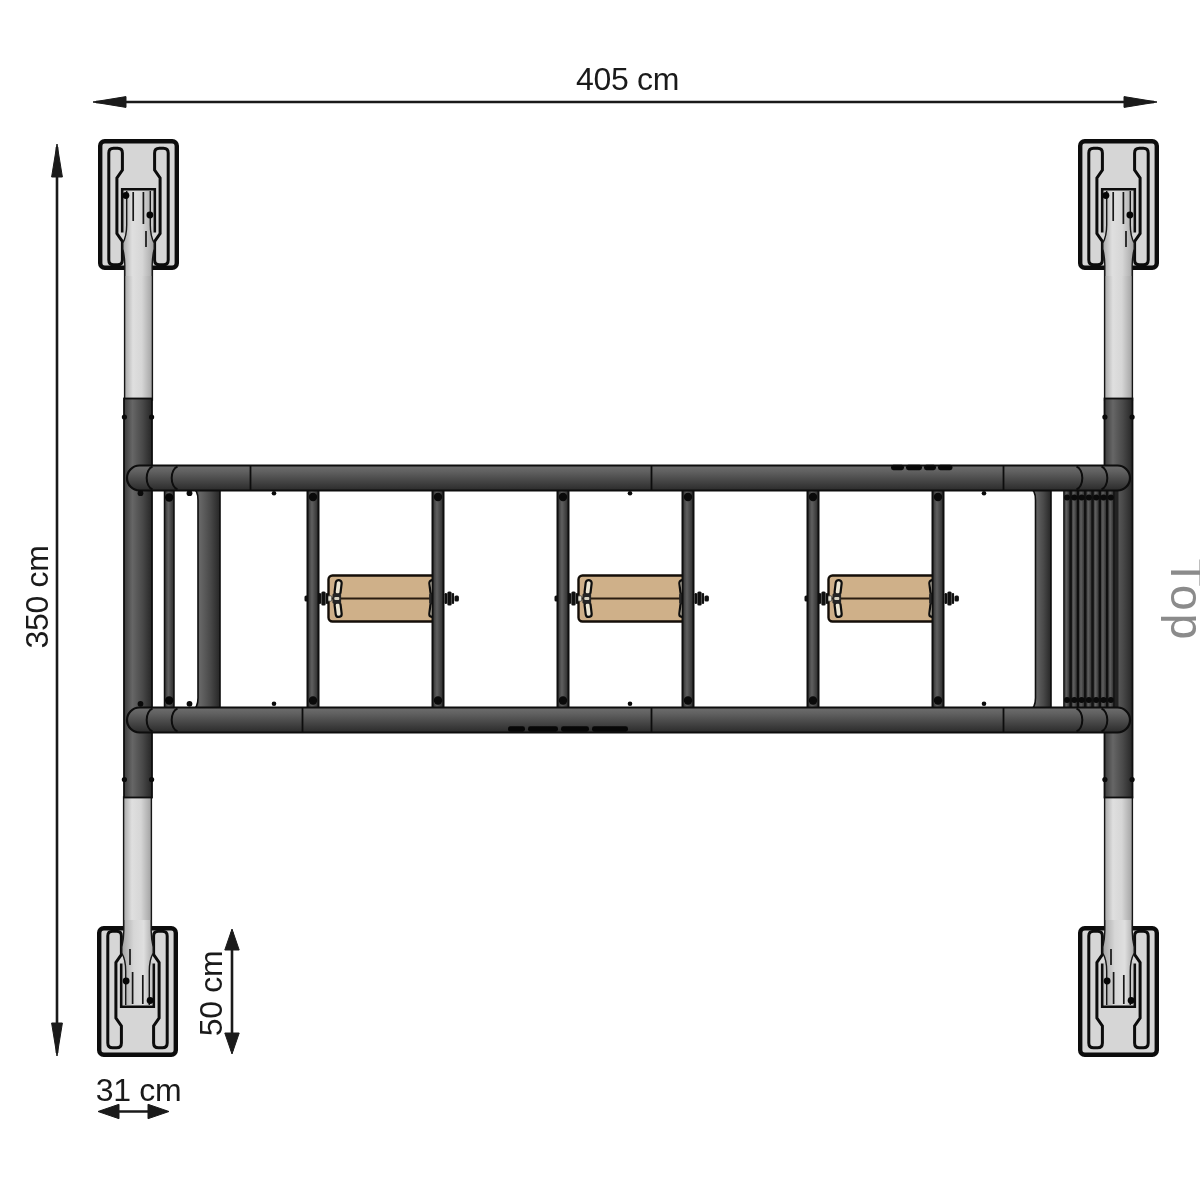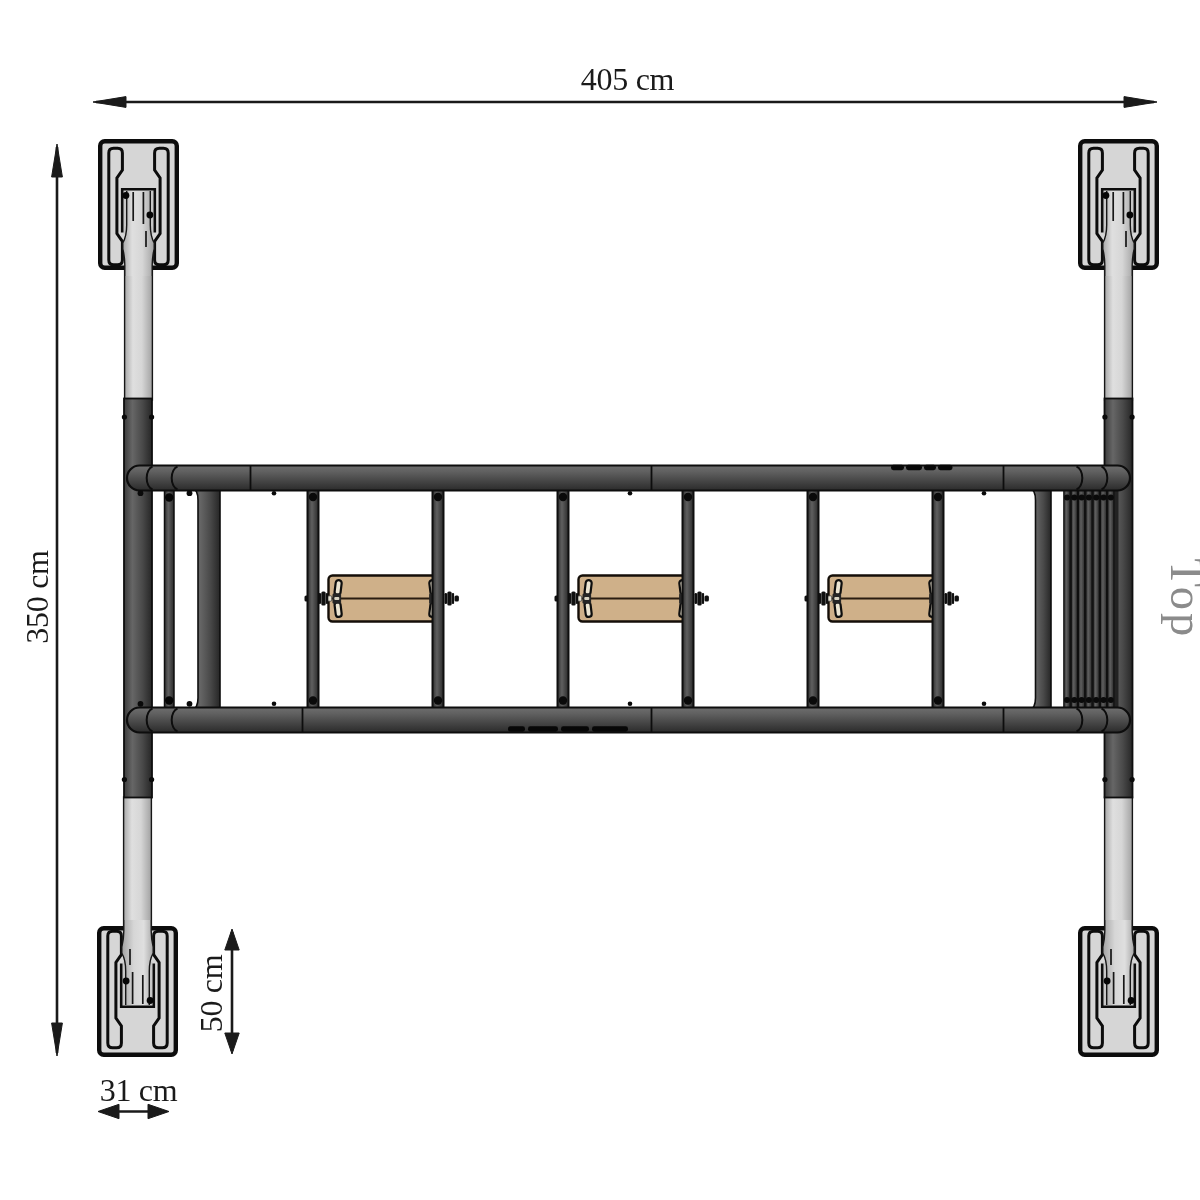"405 cm" .page { font-family: Liberation Serif, serif -> Liberation Sans, sans-serif }
